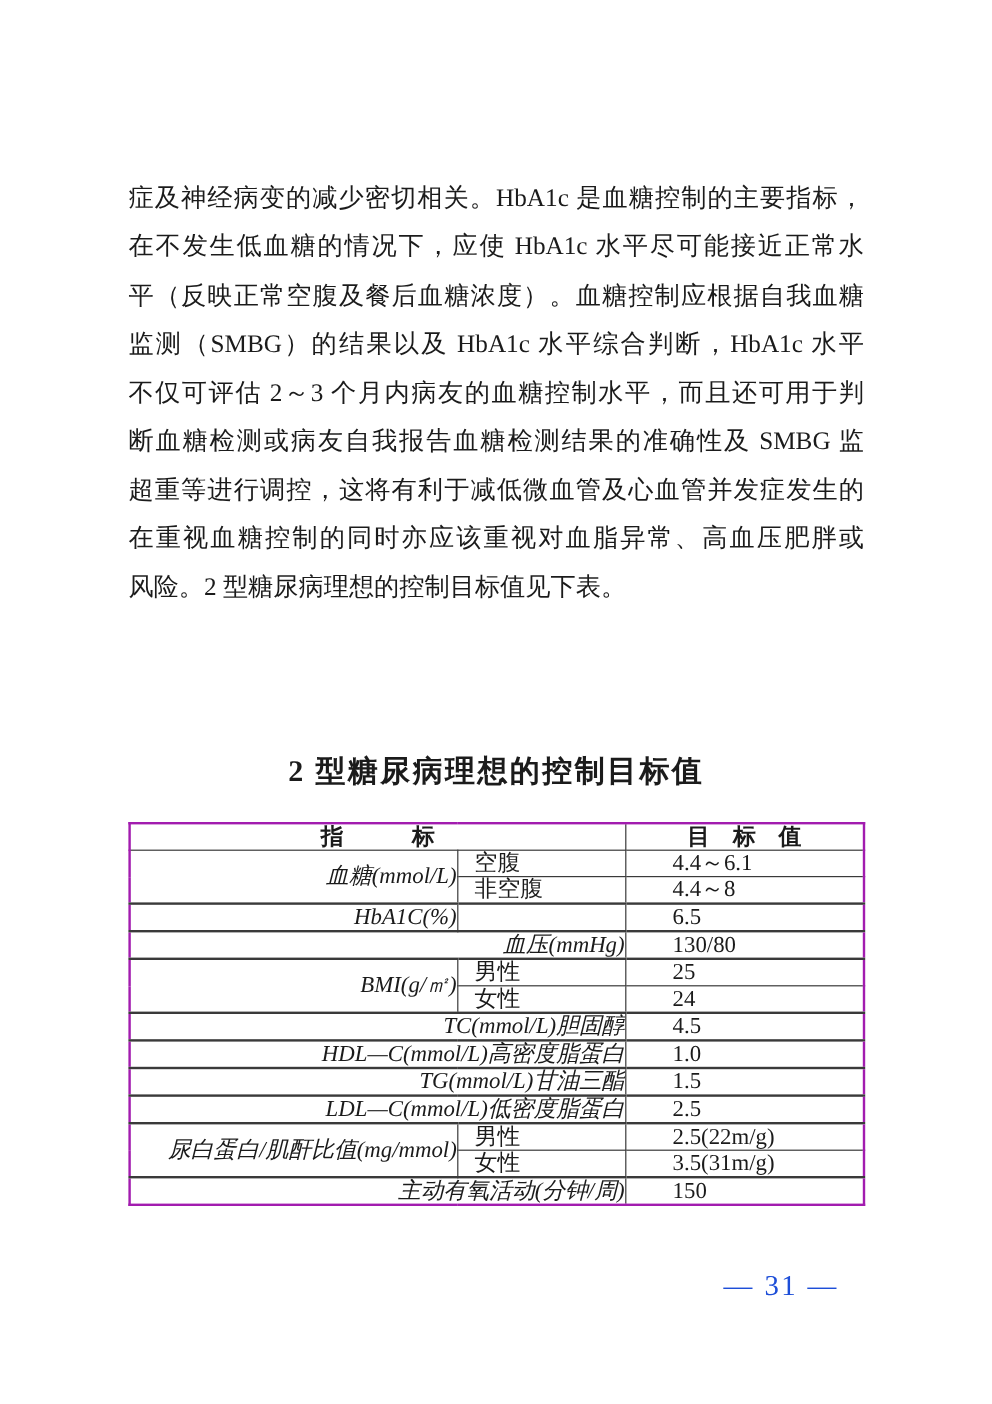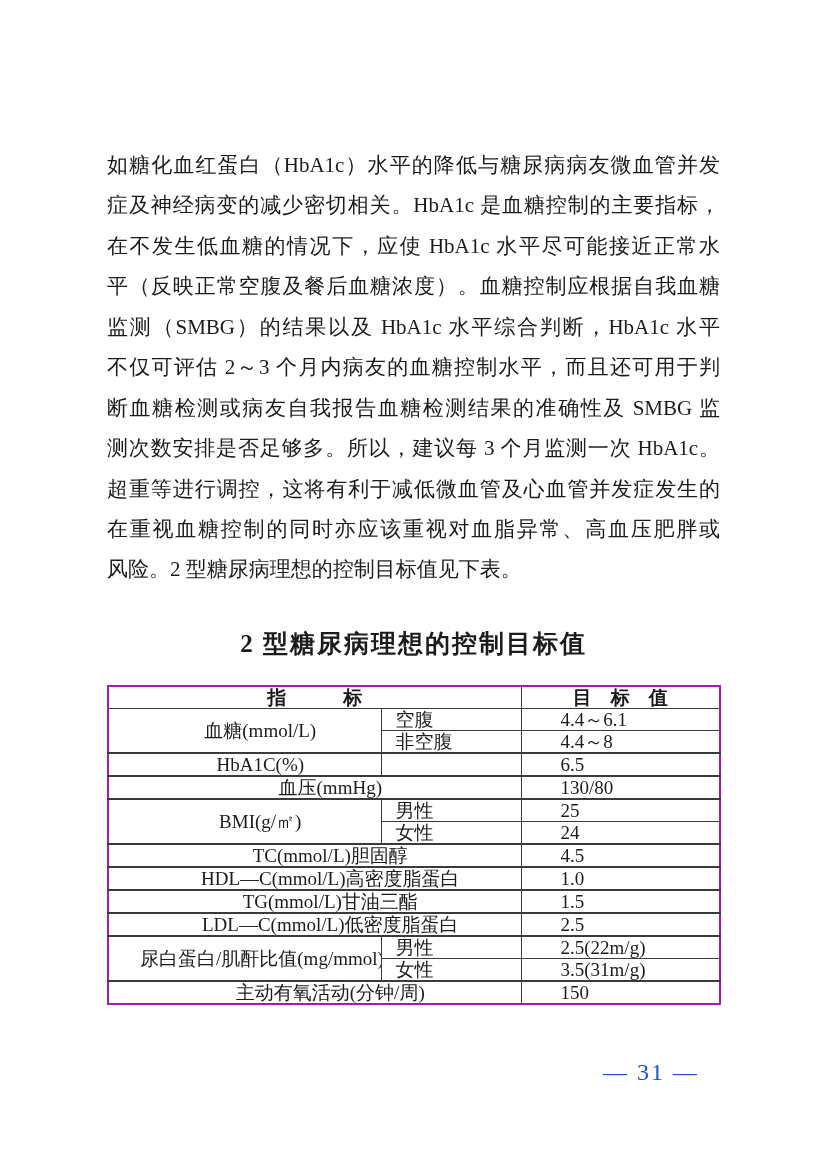"如糖化血红蛋白（HbA1c）水平的降低与糖尿病病友微血管并发" div.line { html: <div>如糖化血红蛋白（HbA1c）水平的降低与糖尿病病友微血管并发</div> -> none }
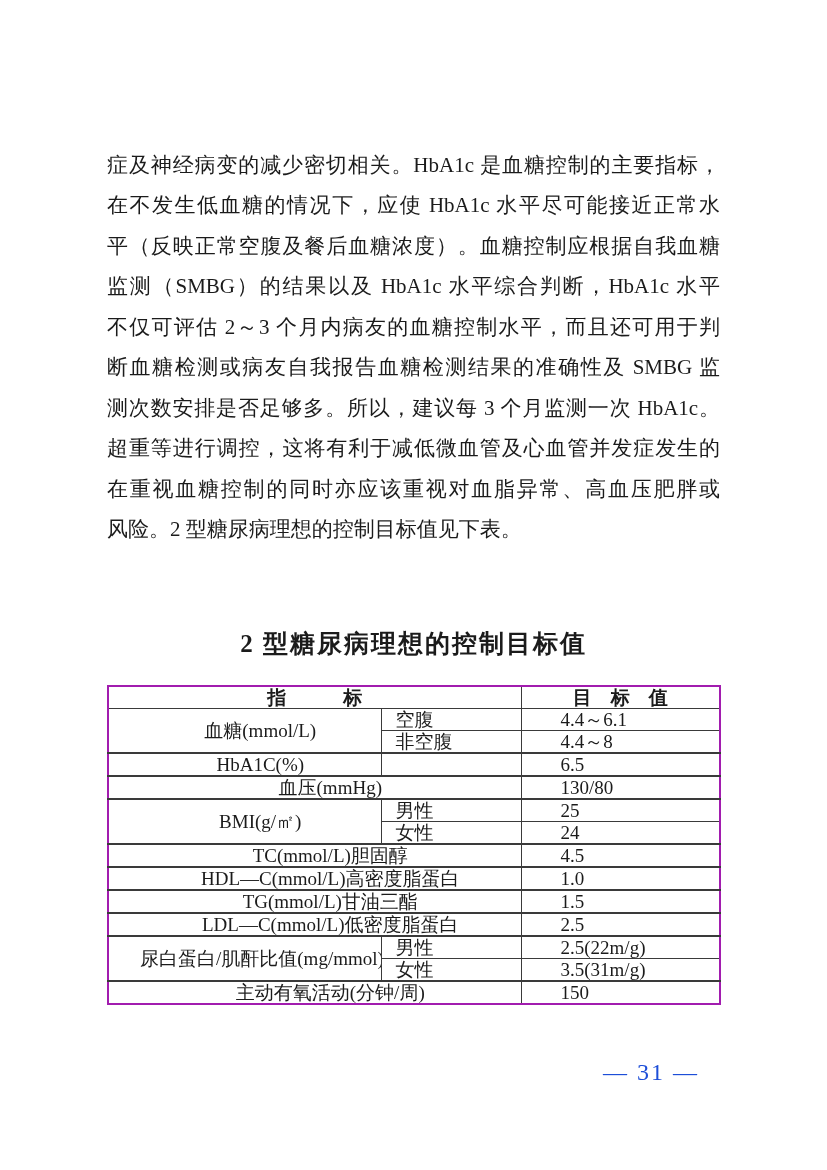"测次数安排是否足够多。所以，建议每 3 个月监测一次 HbA1c。" div.line { html: <div>测次数安排是否足够多。所以，建议每 3 个月监测一次 HbA1c。</div> -> none }
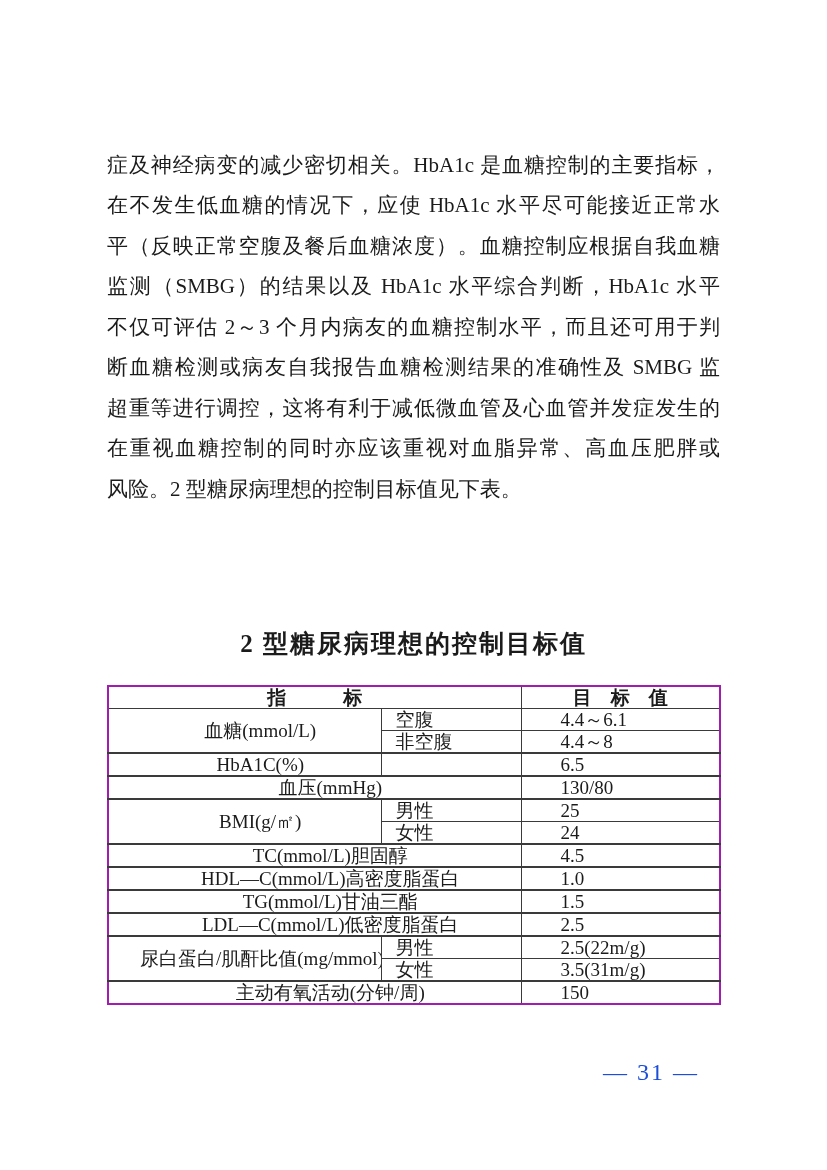"血糖(mmol/L)" table.targets td.ind { font-style: none -> italic; text-align: center -> right }
